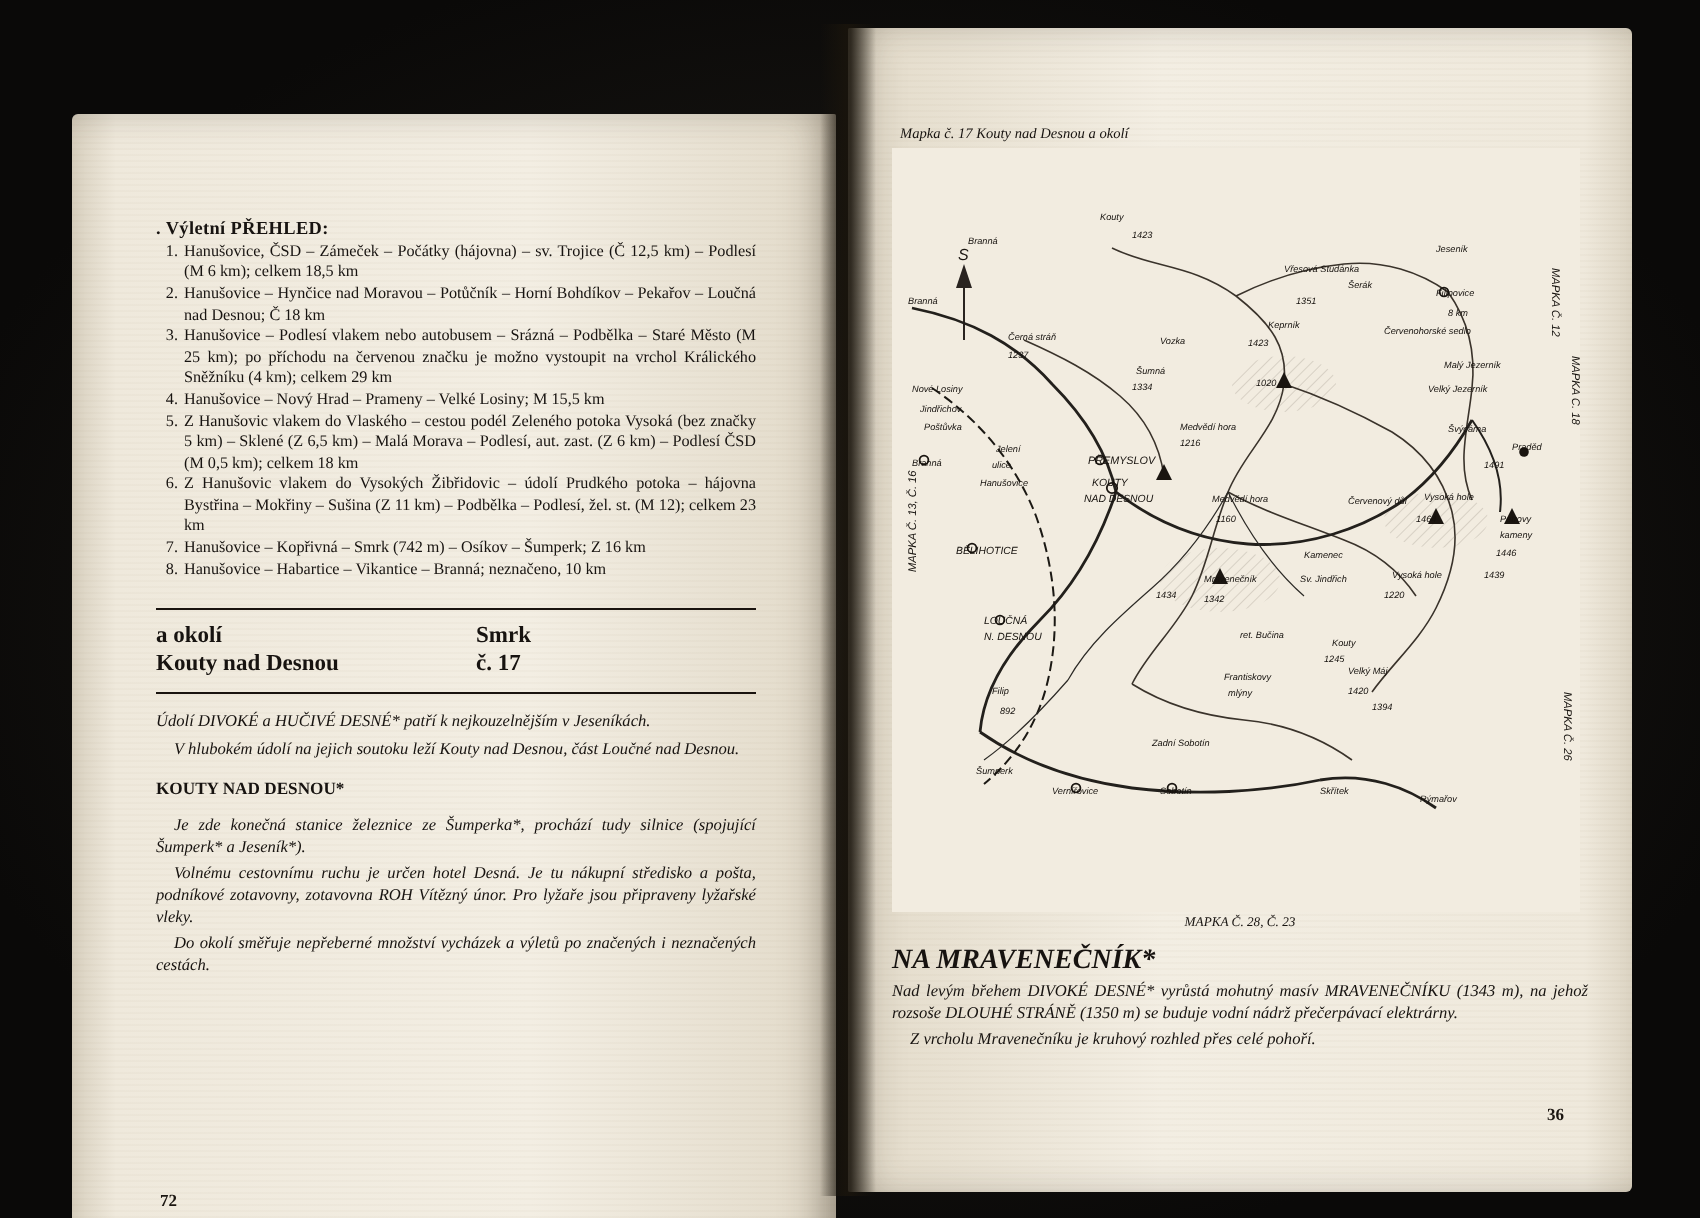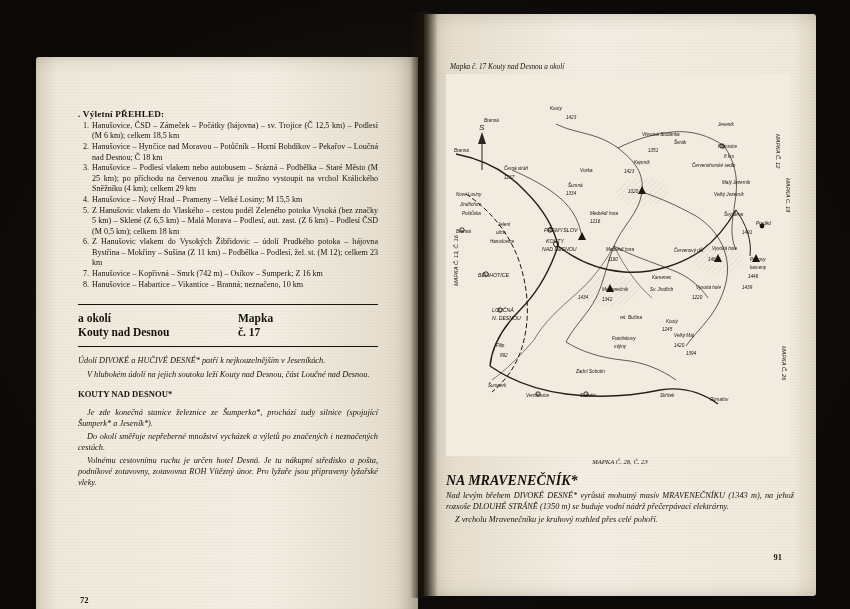"Mapka" div { text: Mapka -> Smrk }
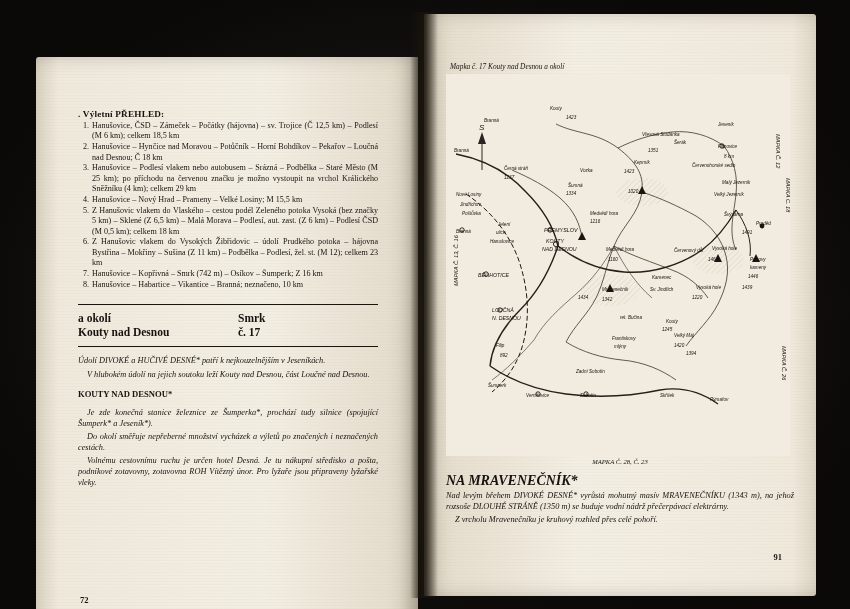"Do okolí směřuje nepřeberné množství" p.ind { order: before "Volnému cestovnímu ruchu je určen" -> after "Volnému cestovnímu ruchu je určen" }
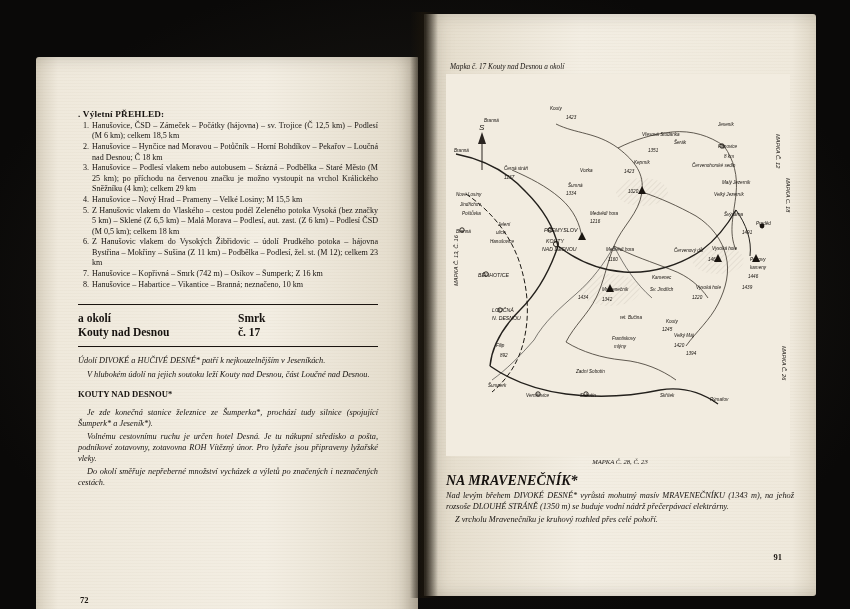"91" div.folio { text: 91 -> 36 }
